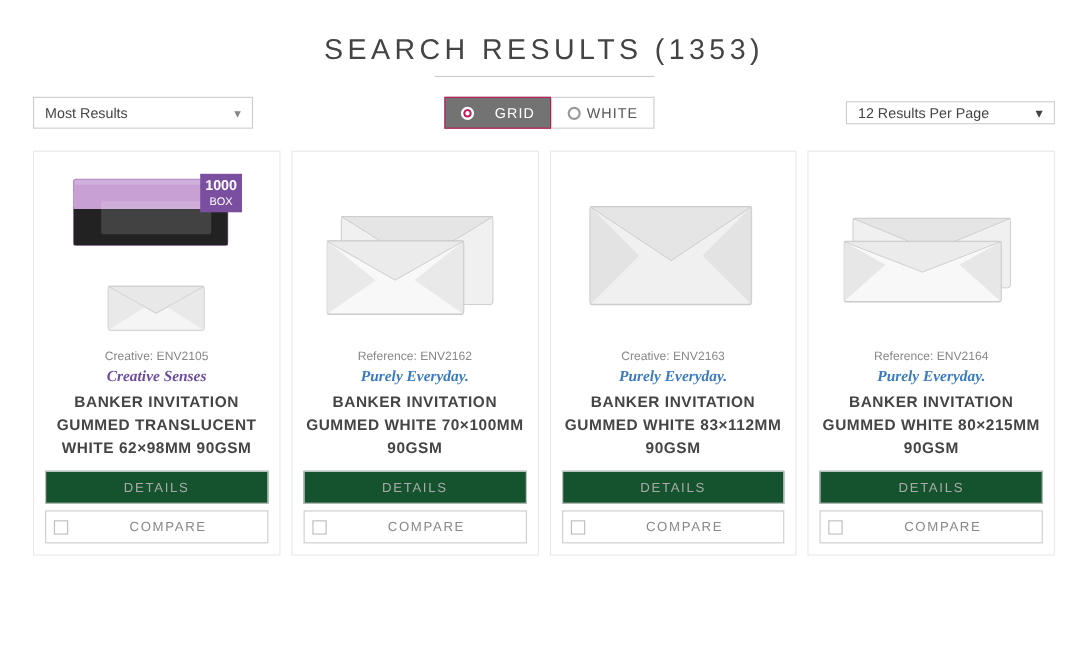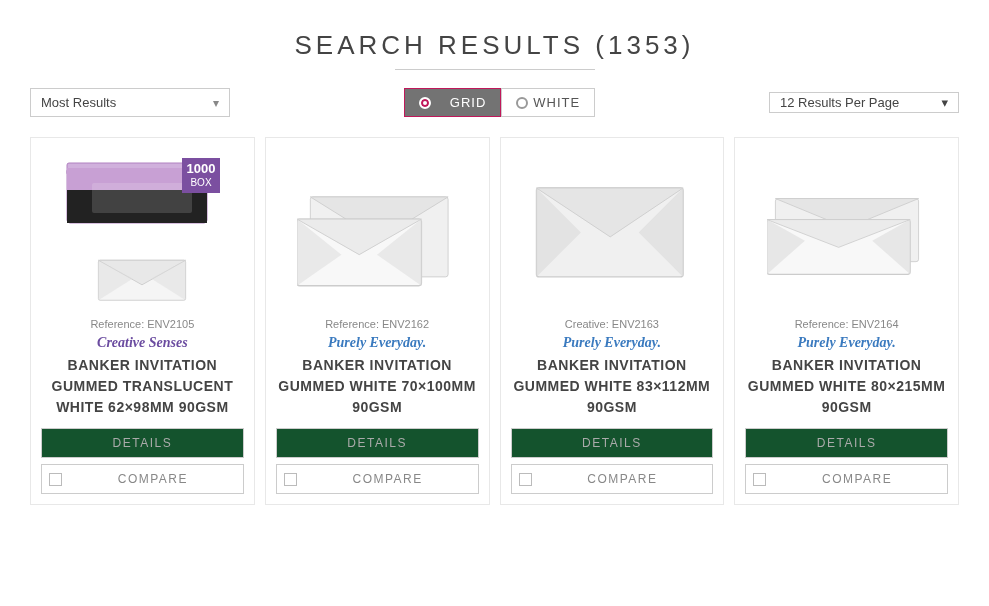"Reference: ENV2105" div.product-ref { text: Reference -> Creative }
